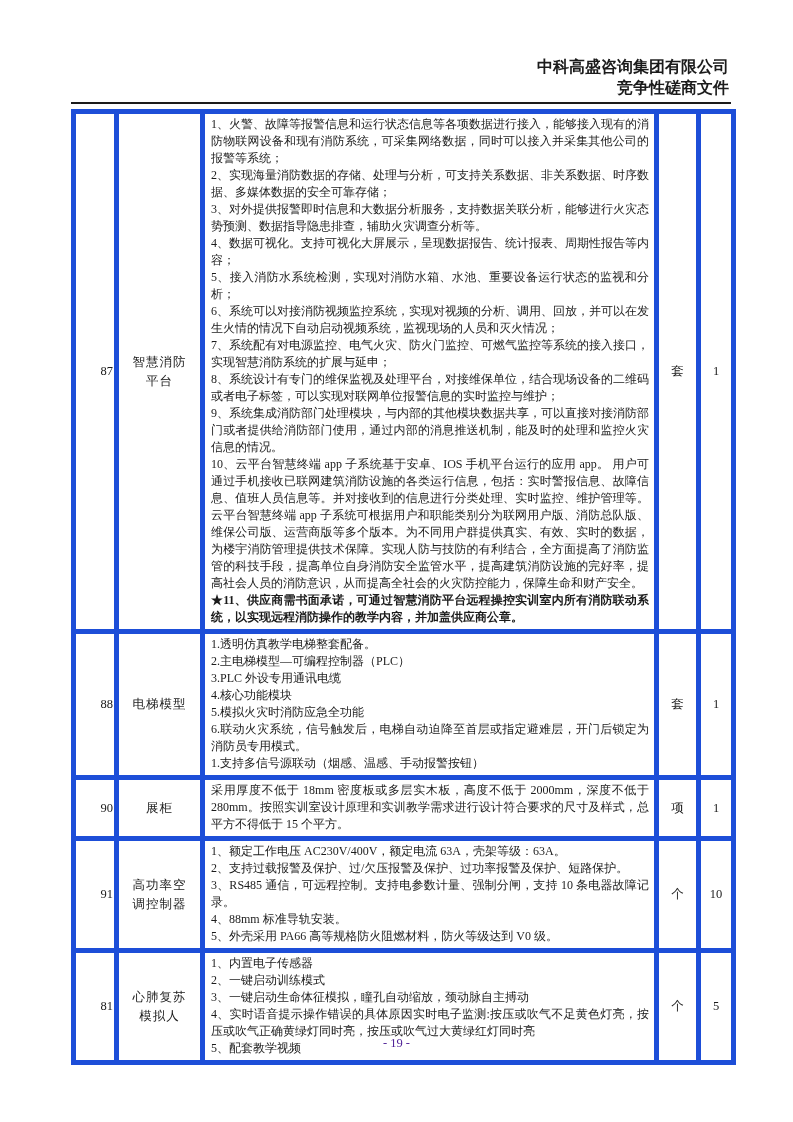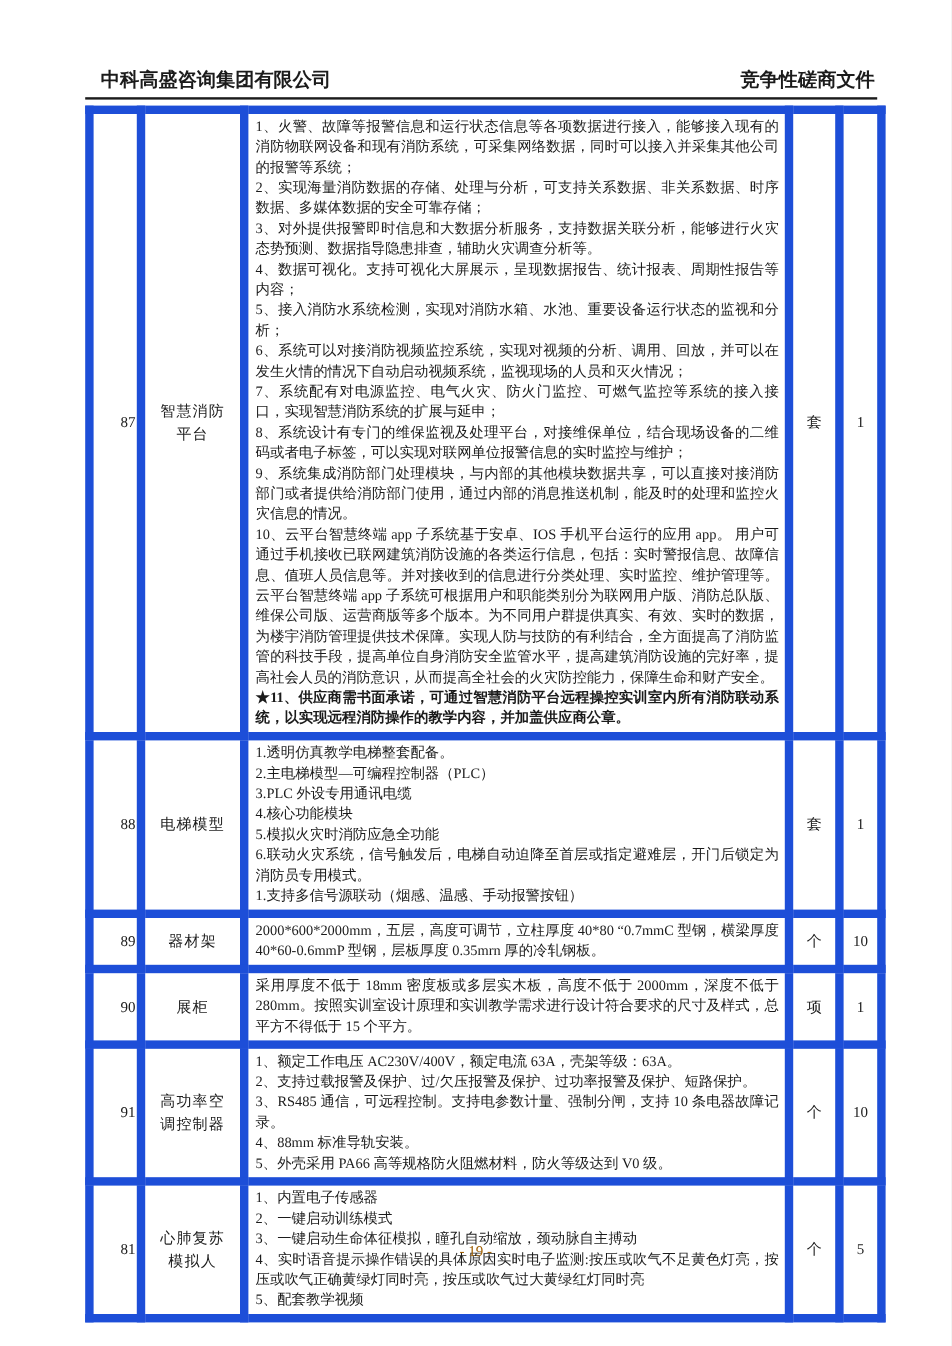"中科高盛咨询集团有限公司" .header { flex-direction: none -> column }
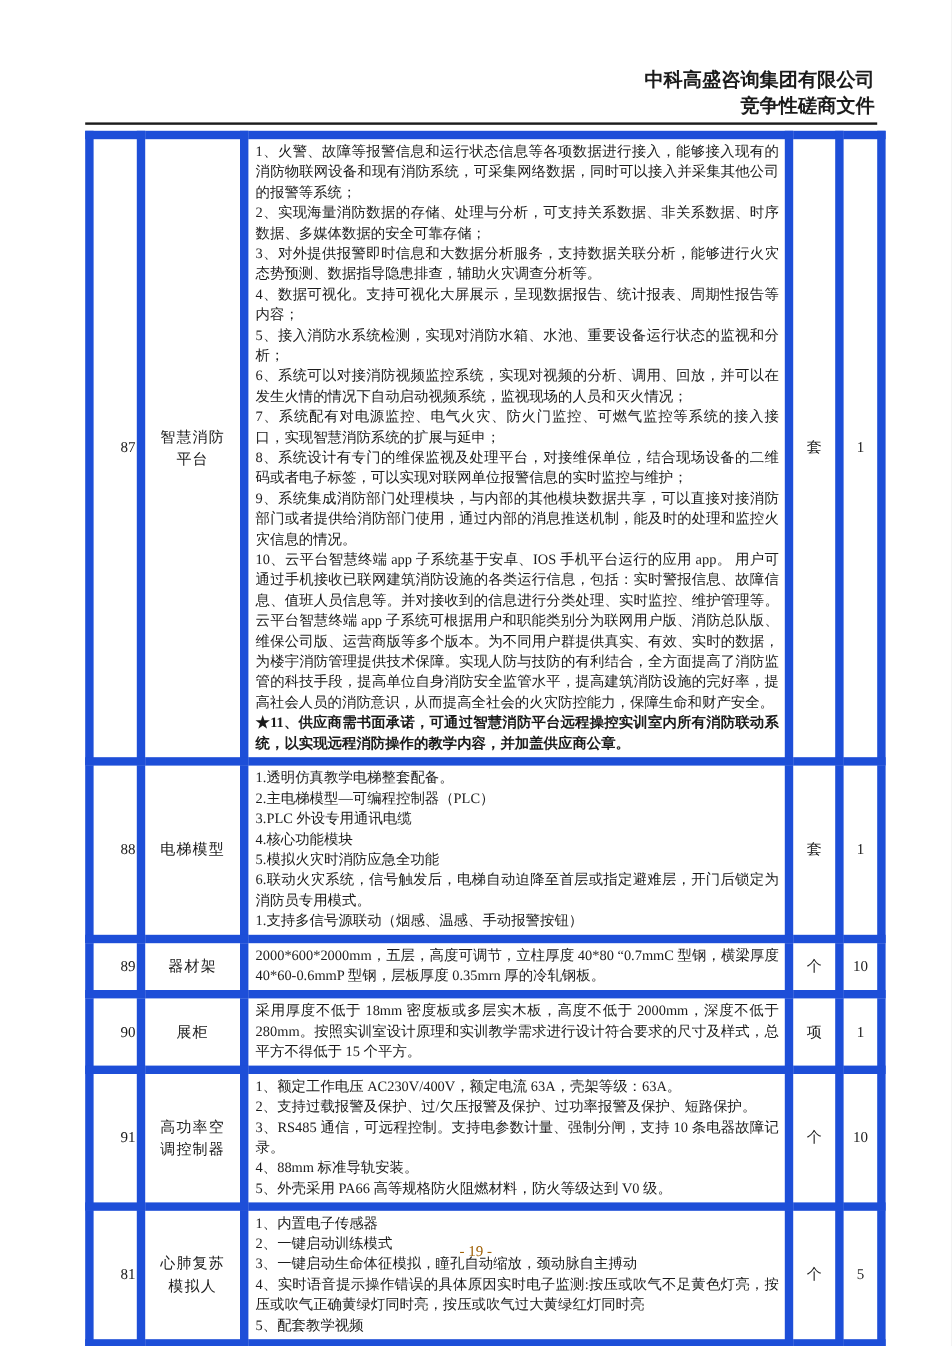"1、火警、故障等报警信息和运行状态信息等各项数据进行接入，能够接入现有的消防物联" .spec-table td { border: 7px solid #1d4ed8 -> 5px solid #1d4ed8 }
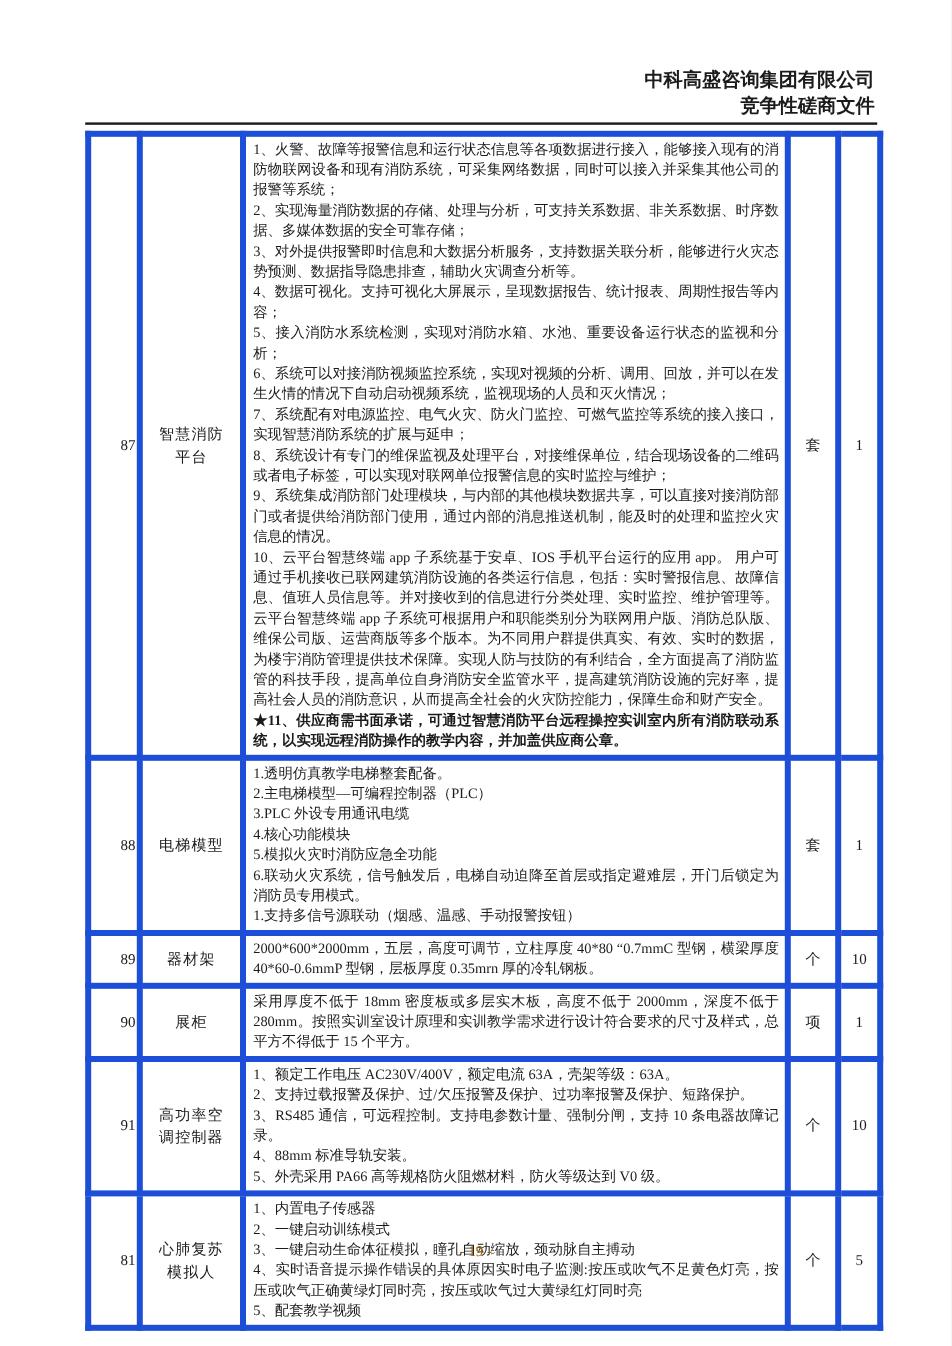"89" tr { html: <tr> <td>89</td> <td>器材架</td> <td> <div>2000*600*2000mm，五层，高度可调节，立柱厚度 40*80 “0.7mmC 型钢，横梁厚度 40*60-0.6mmP 型钢，层板厚度 0.35mrn 厚的冷轧钢板。</div> </td> <td>个</td> <td>10</td> </tr> -> none }
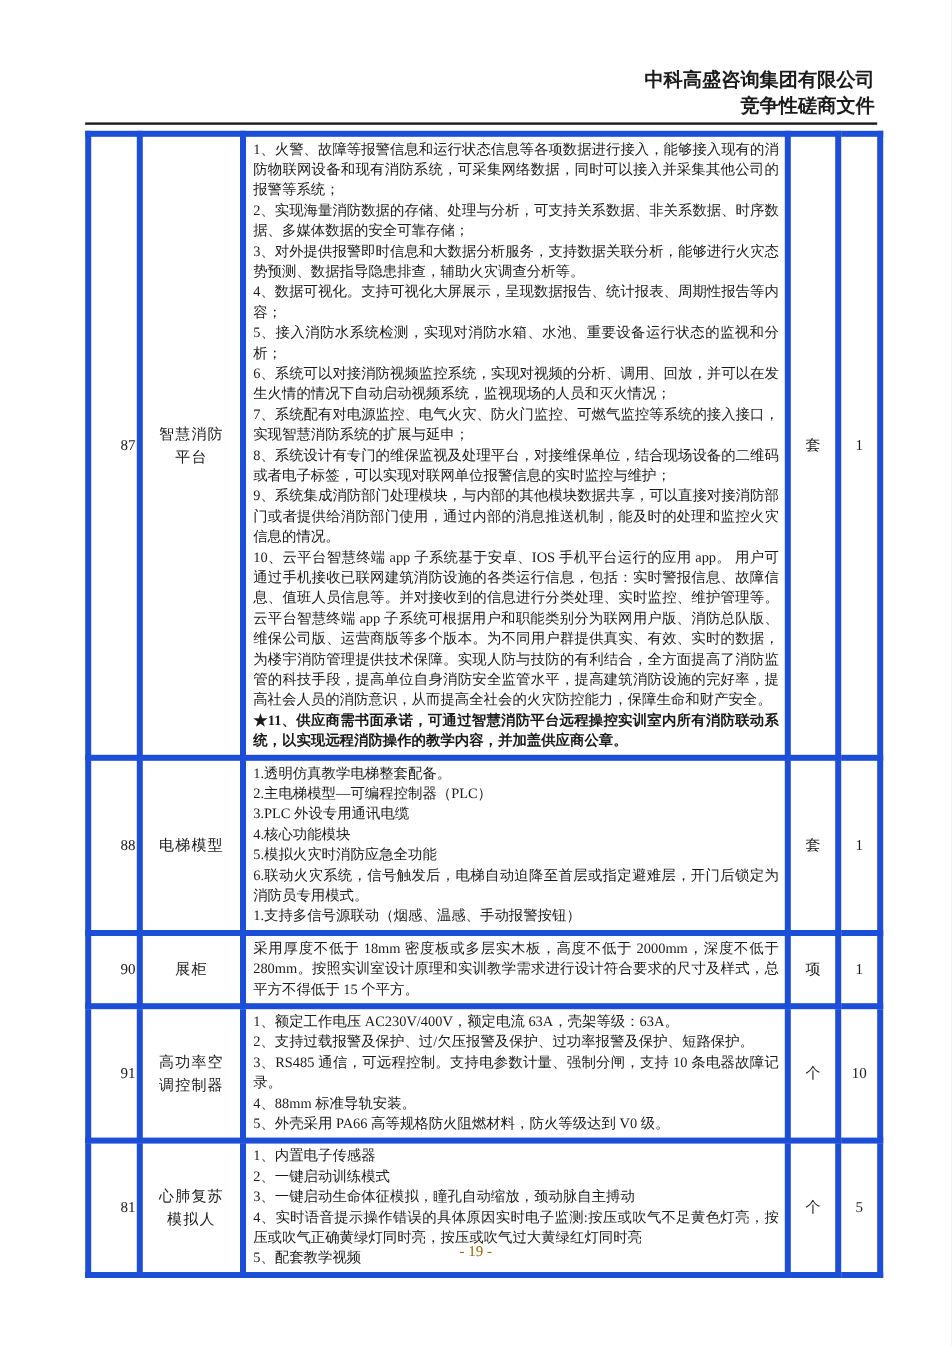"- 19 -" .footer { color: #a16207 -> #4c1d95 }
